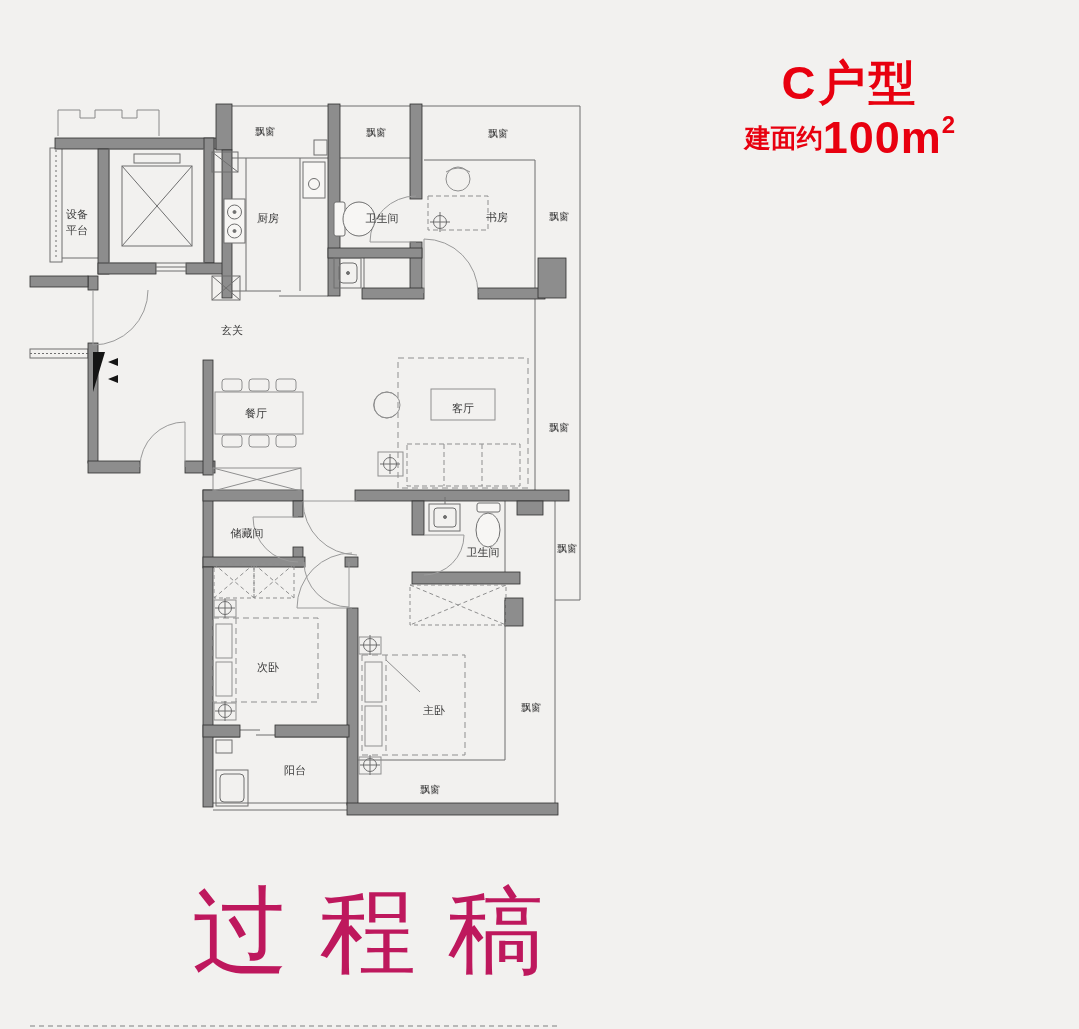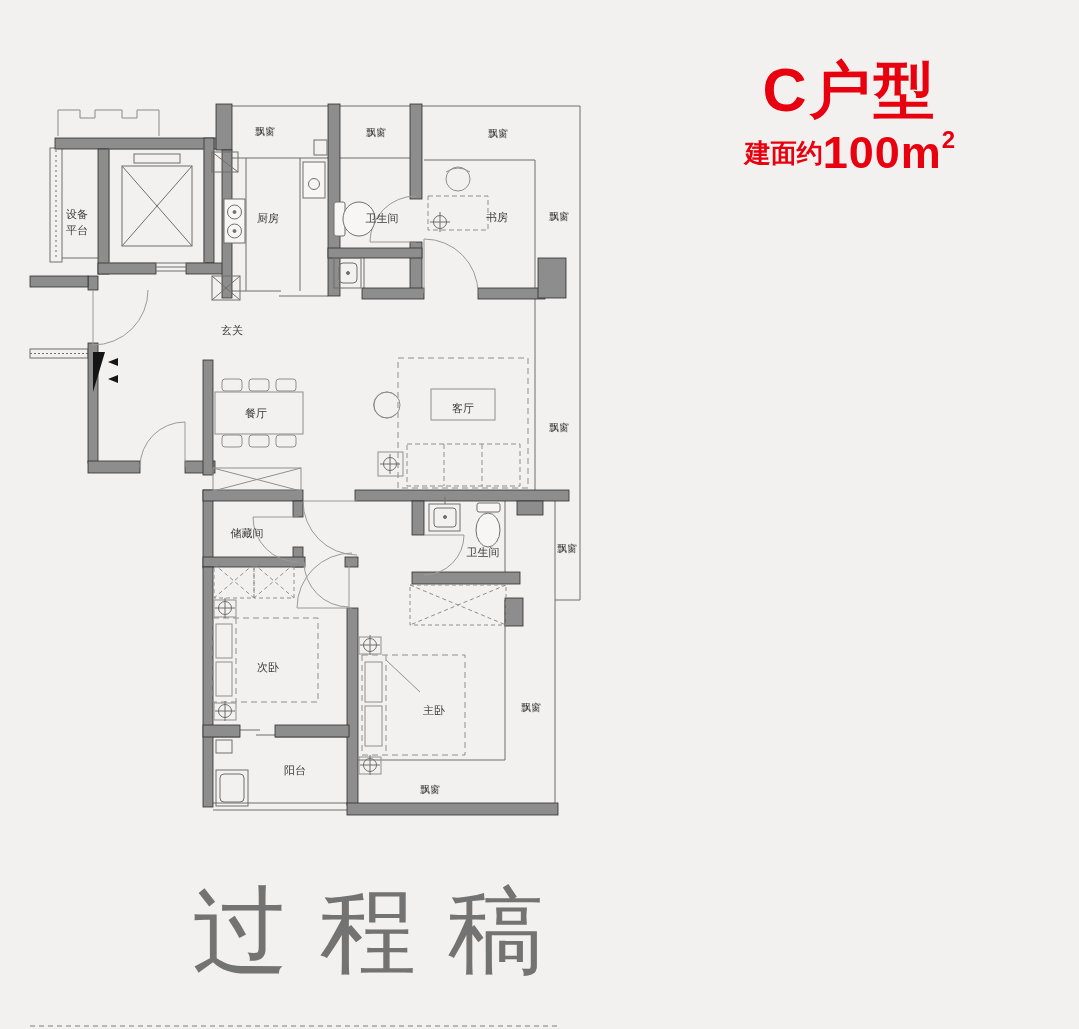"C户型" .title-line1 { font-size: 61px -> 47px }
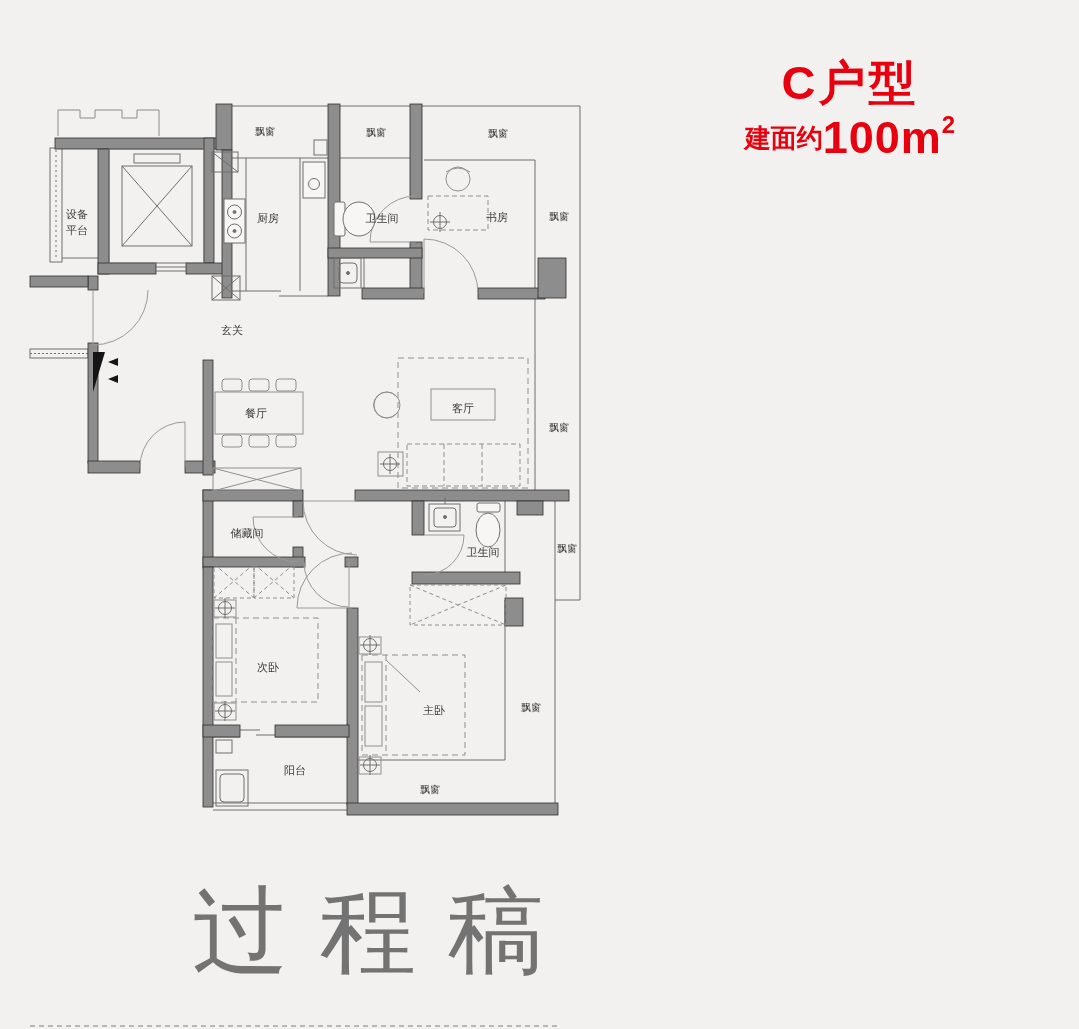"过程稿" .watermark { color: #737373 -> #be185d }
